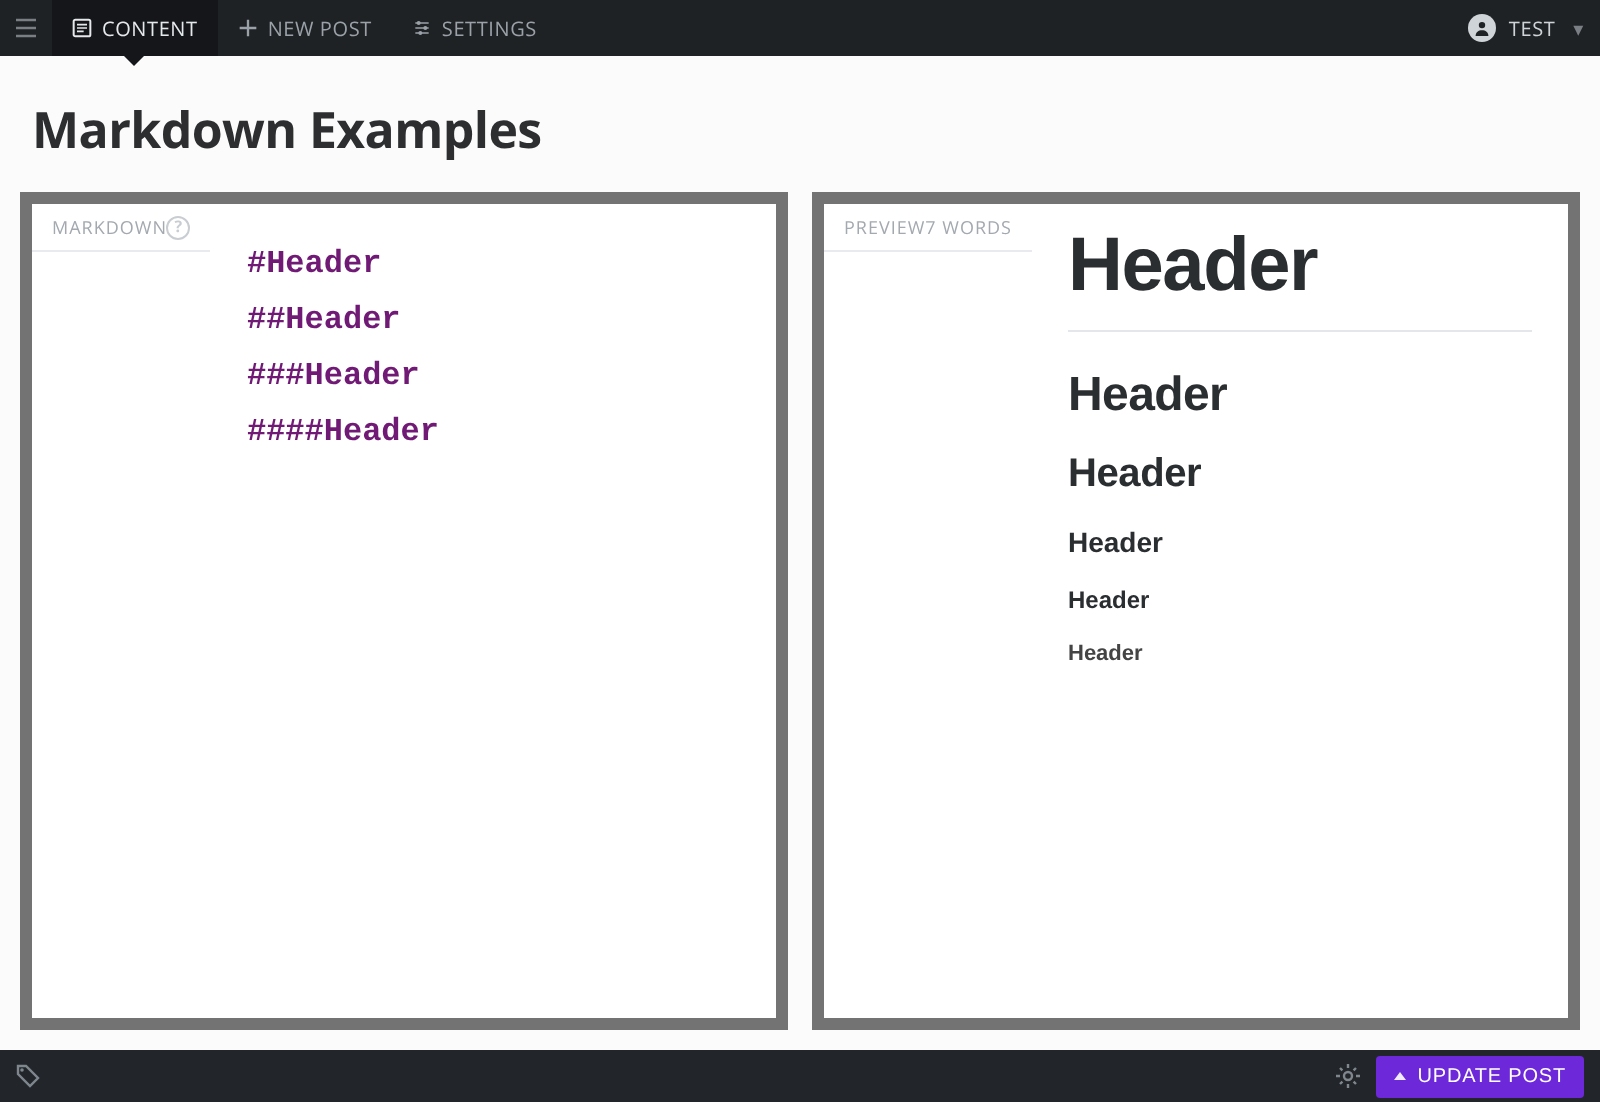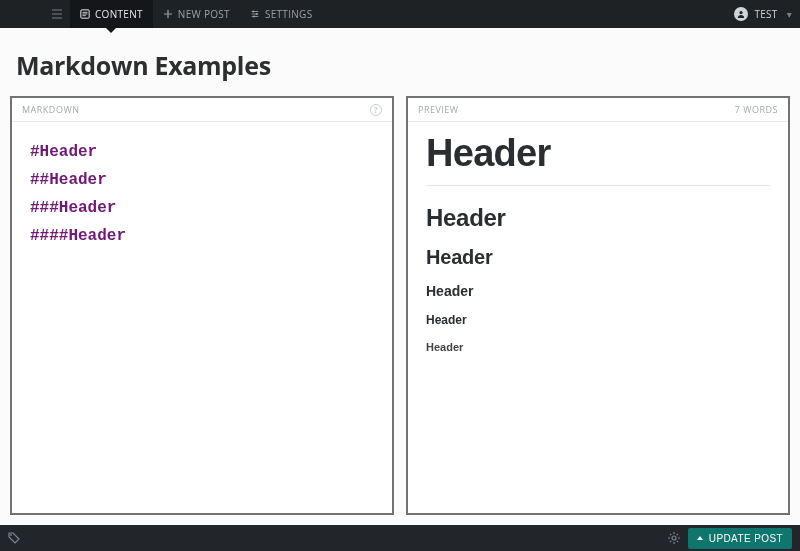"CONTENT" .navbar { padding-left: 44px -> none }
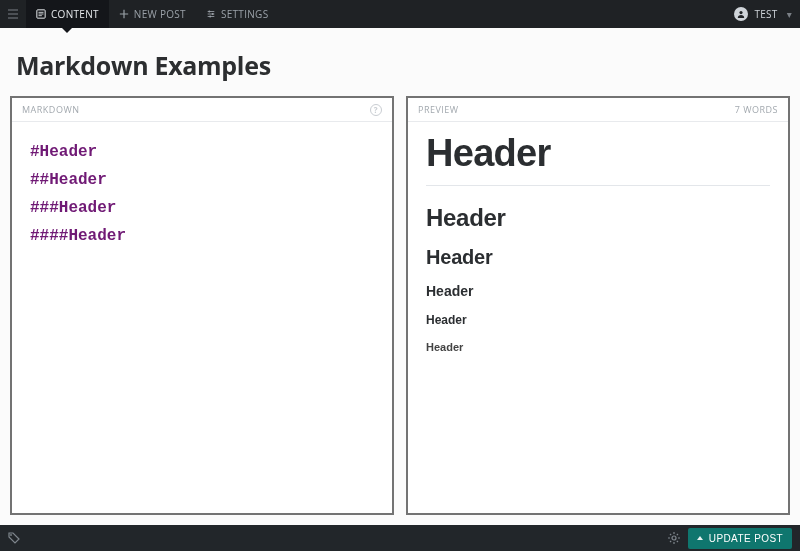"MARKDOWN" .panel { border: 2px solid #737373 -> 6px solid #737373; flex-direction: column -> row }
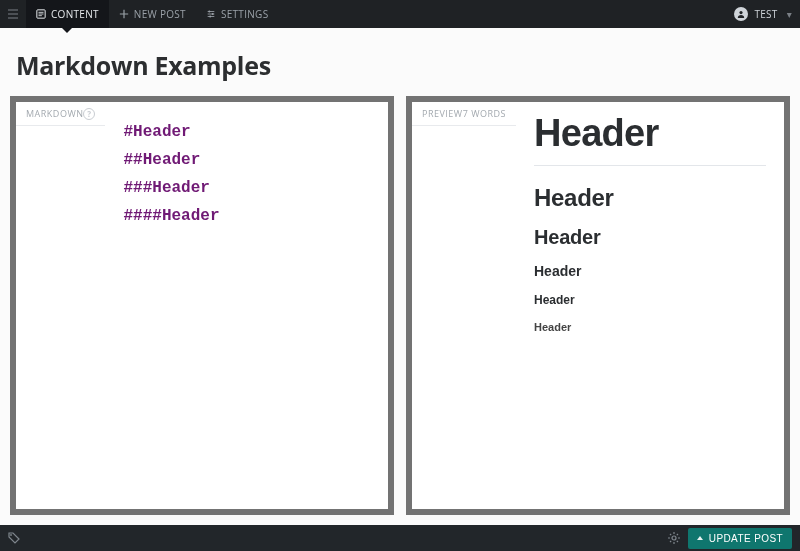"UPDATE POST" .update-button { background: #0f766e -> #6d28d9 }
